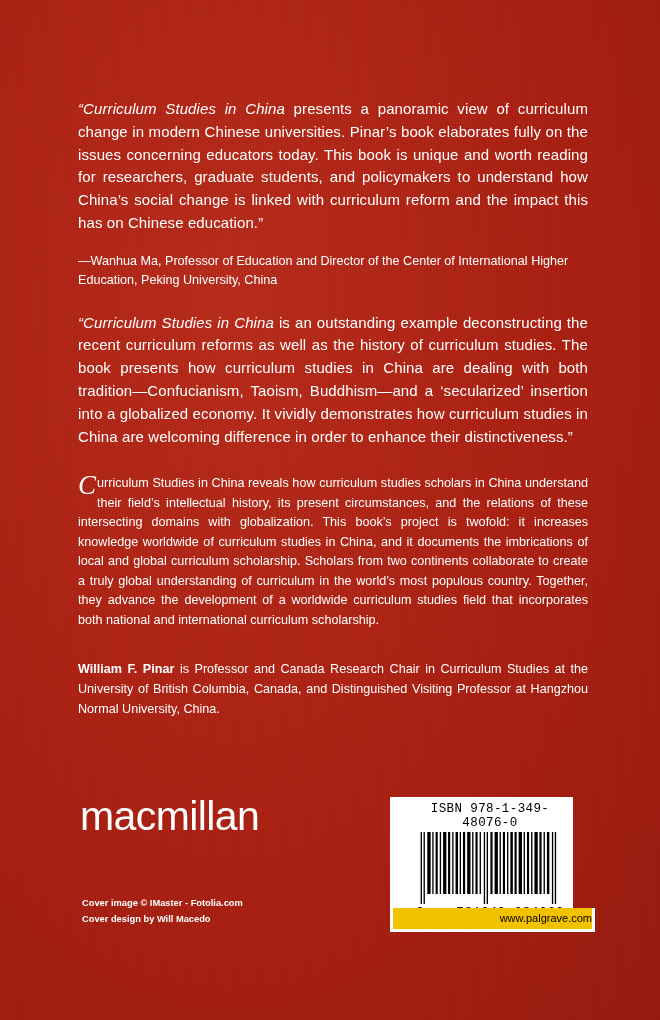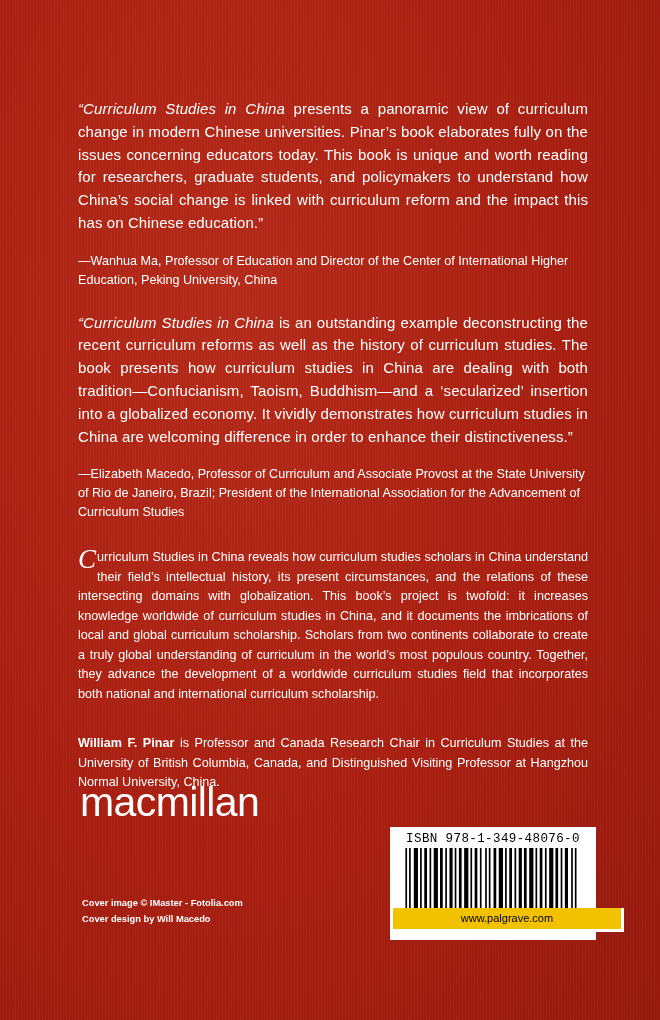"—Elizabeth Macedo, Professor of" div.attrib { html: <div>—Elizabeth Macedo, Professor of Curriculum and Associate Provost at the State University of Rio de Janeiro, Brazil; President of the International Association for the Advancement of Curriculum Studies</div> -> none }
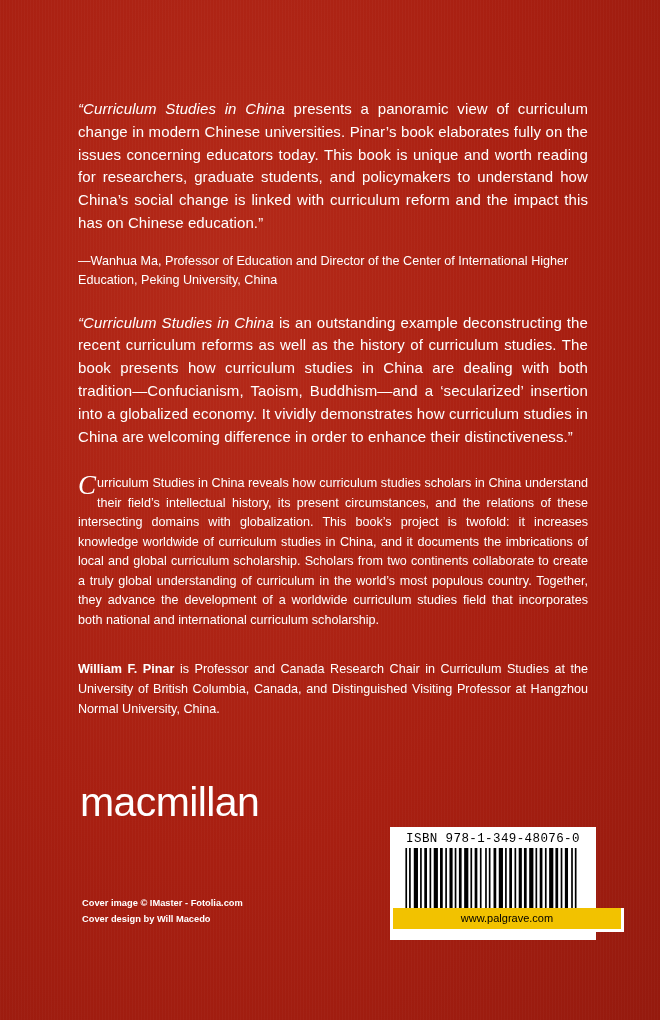"macmillan" .logo-line2 { margin-top: 2px -> 16px }
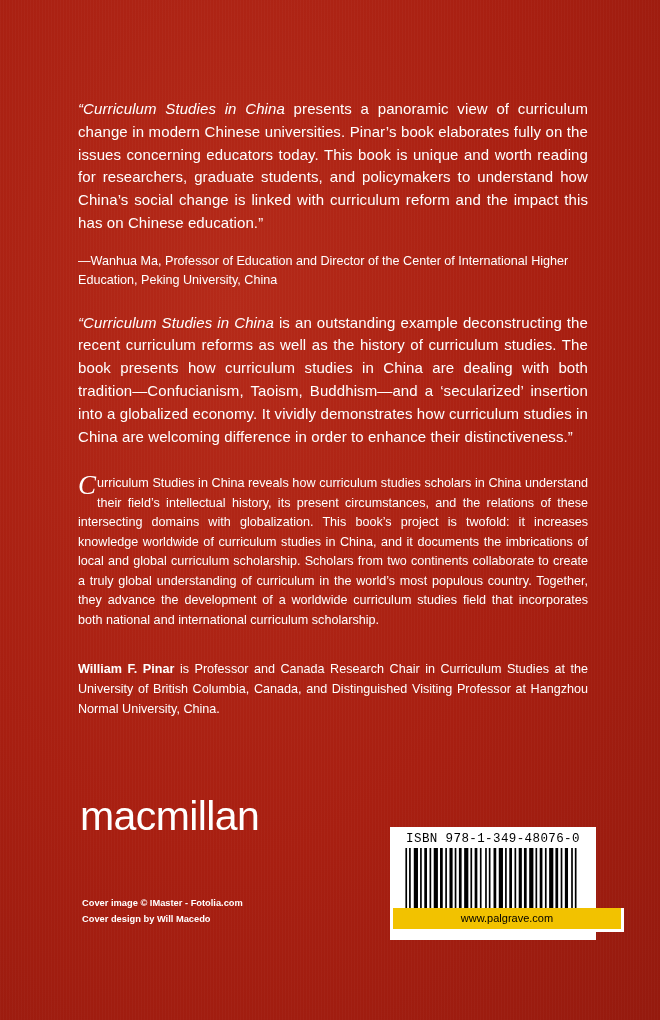"ISBN 978-1-349-48076-0" .barcode-box { padding: 5px 7px 4px 7px -> 5px 7px 4px 24px; top: 827px -> 797px; width: 206px -> 183px }
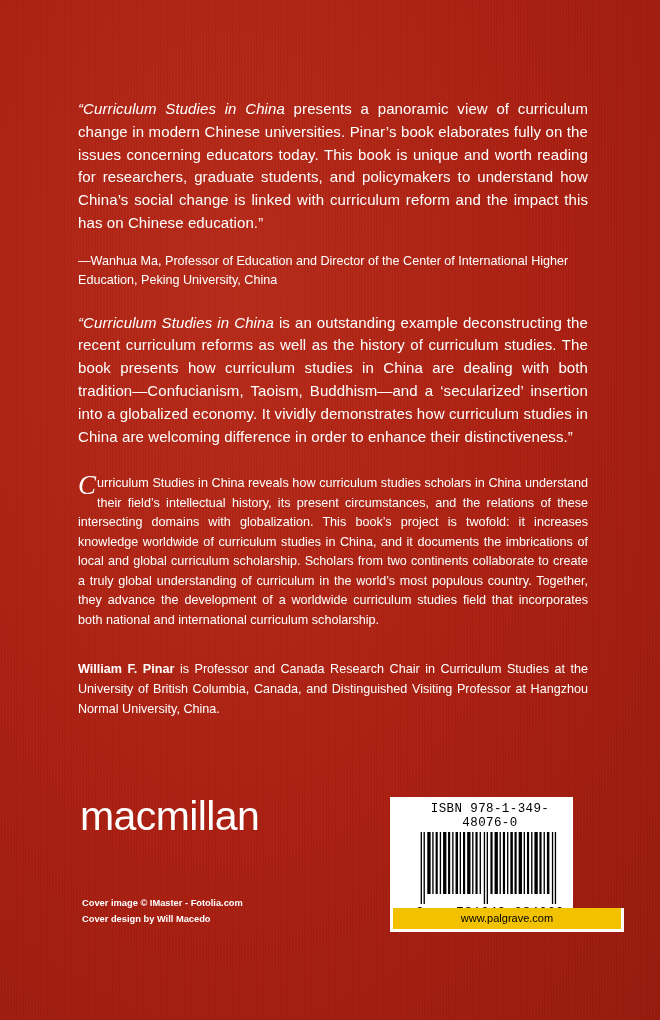"www.palgrave.com" .url-band { text-align: center -> right; width: 234px -> 205px }
